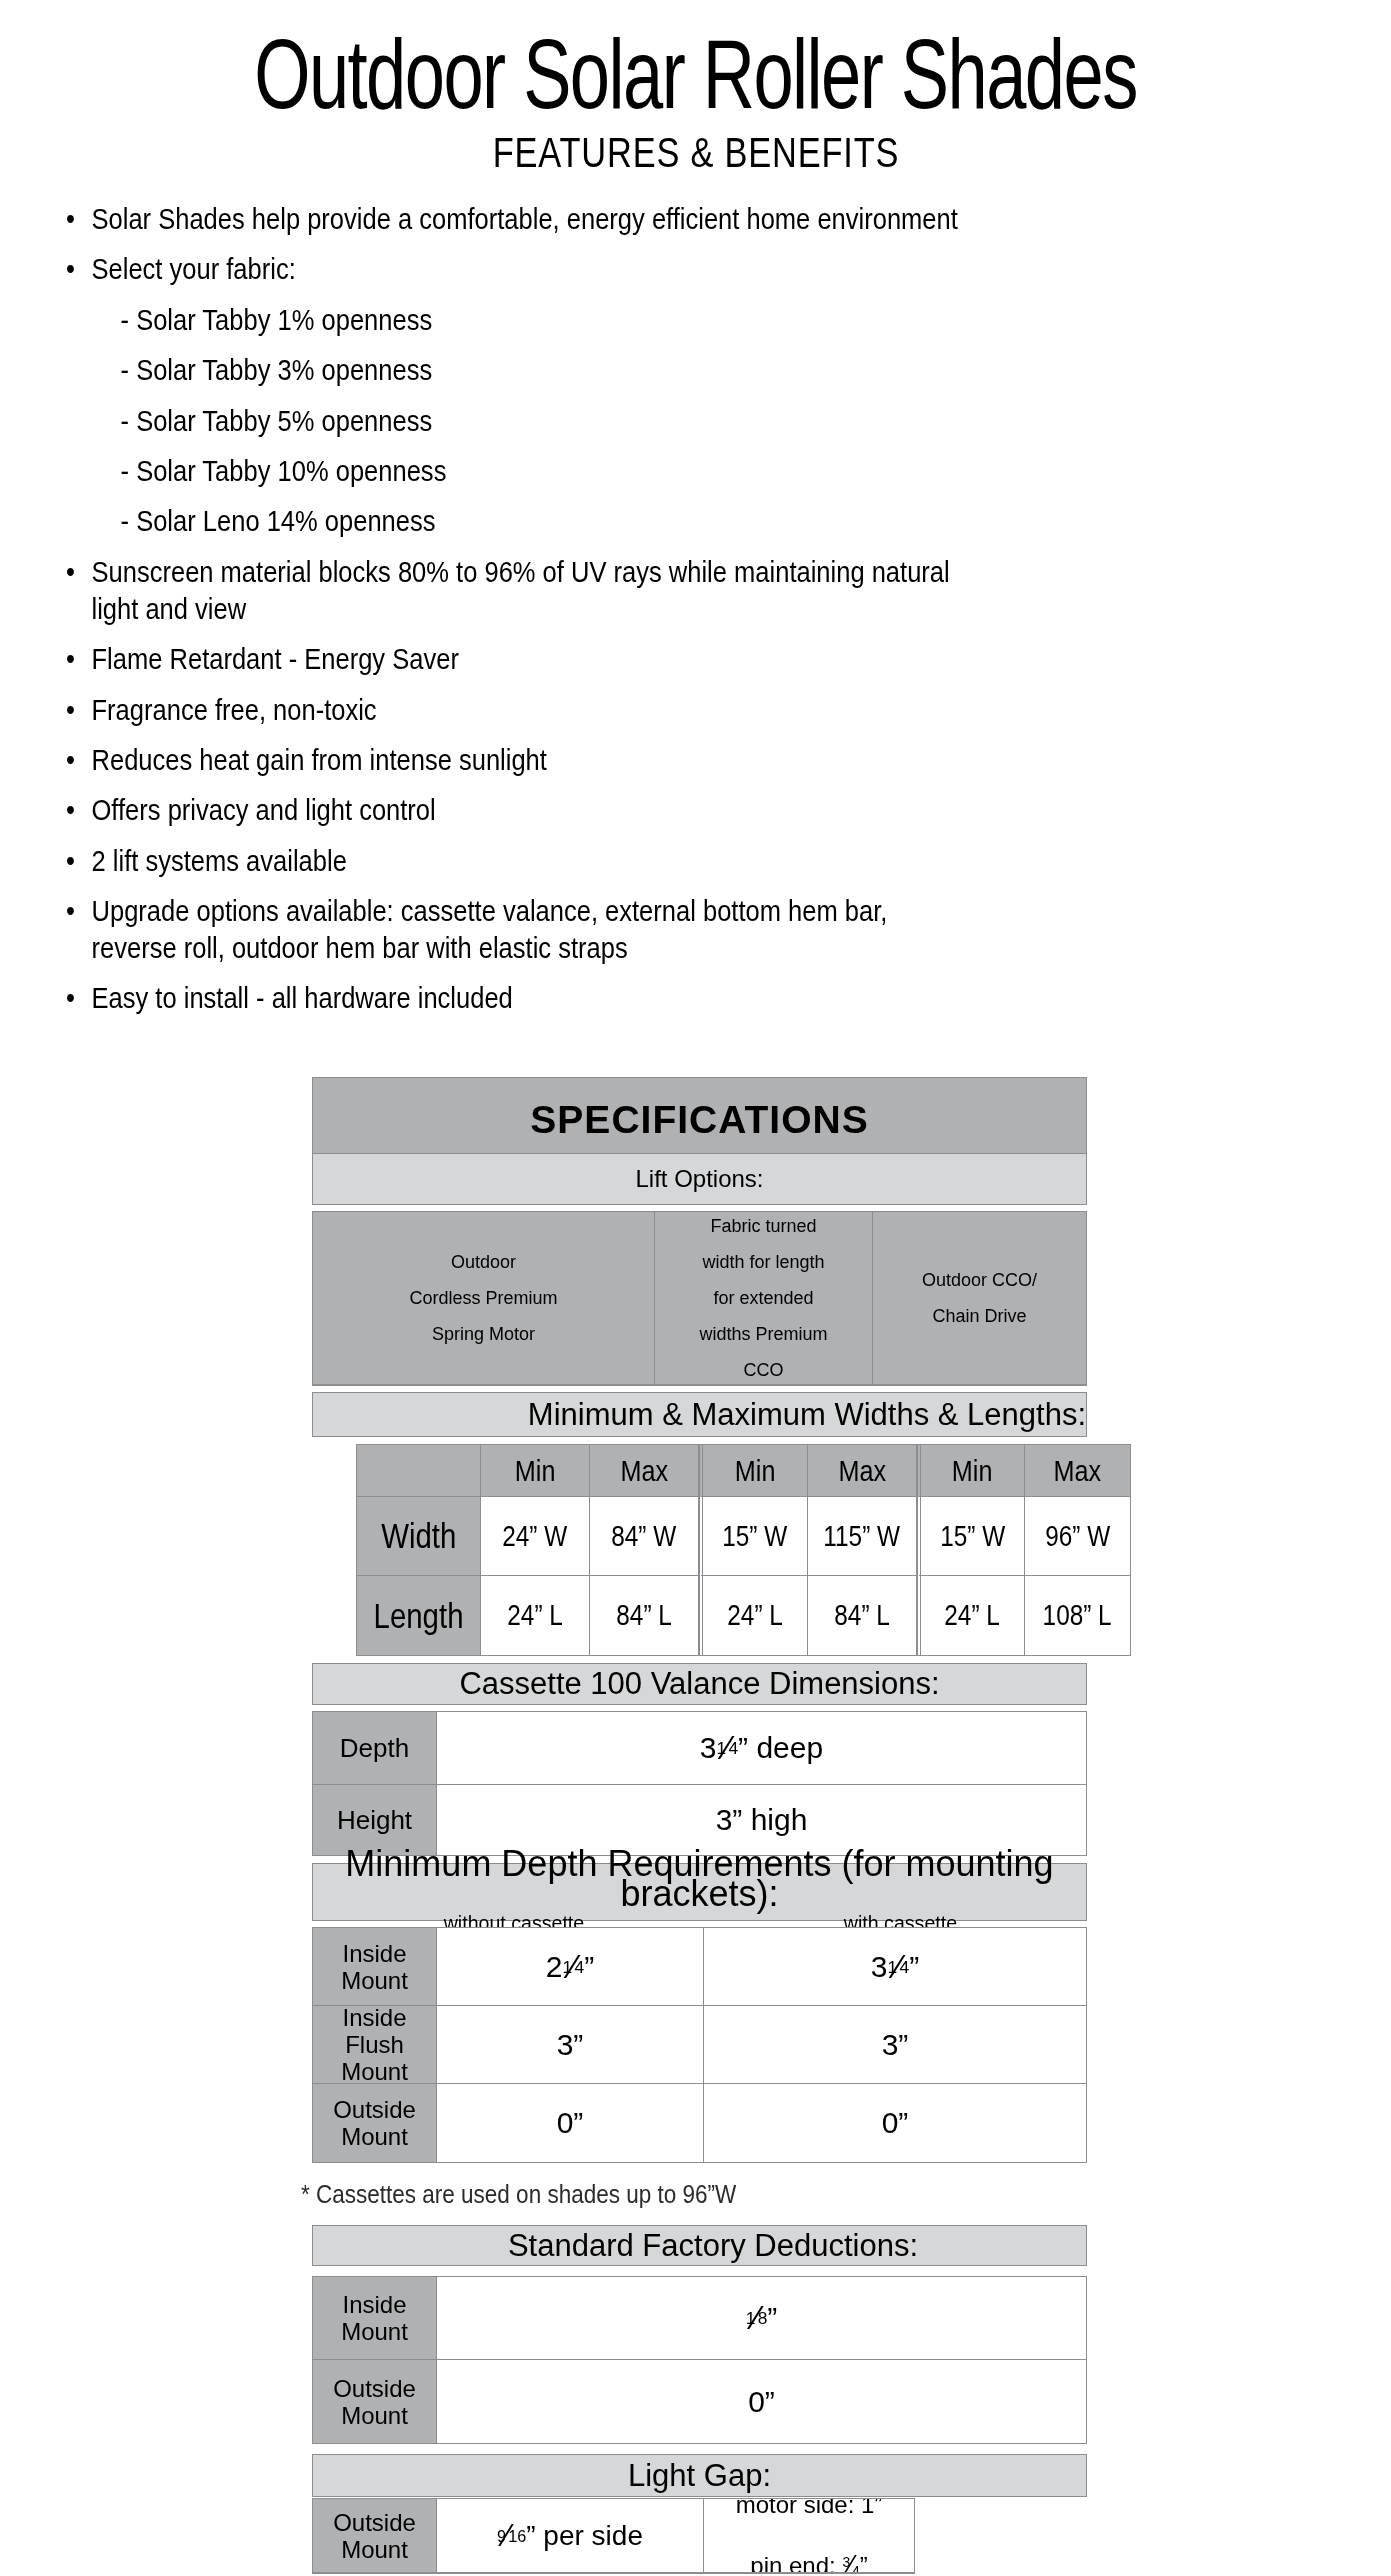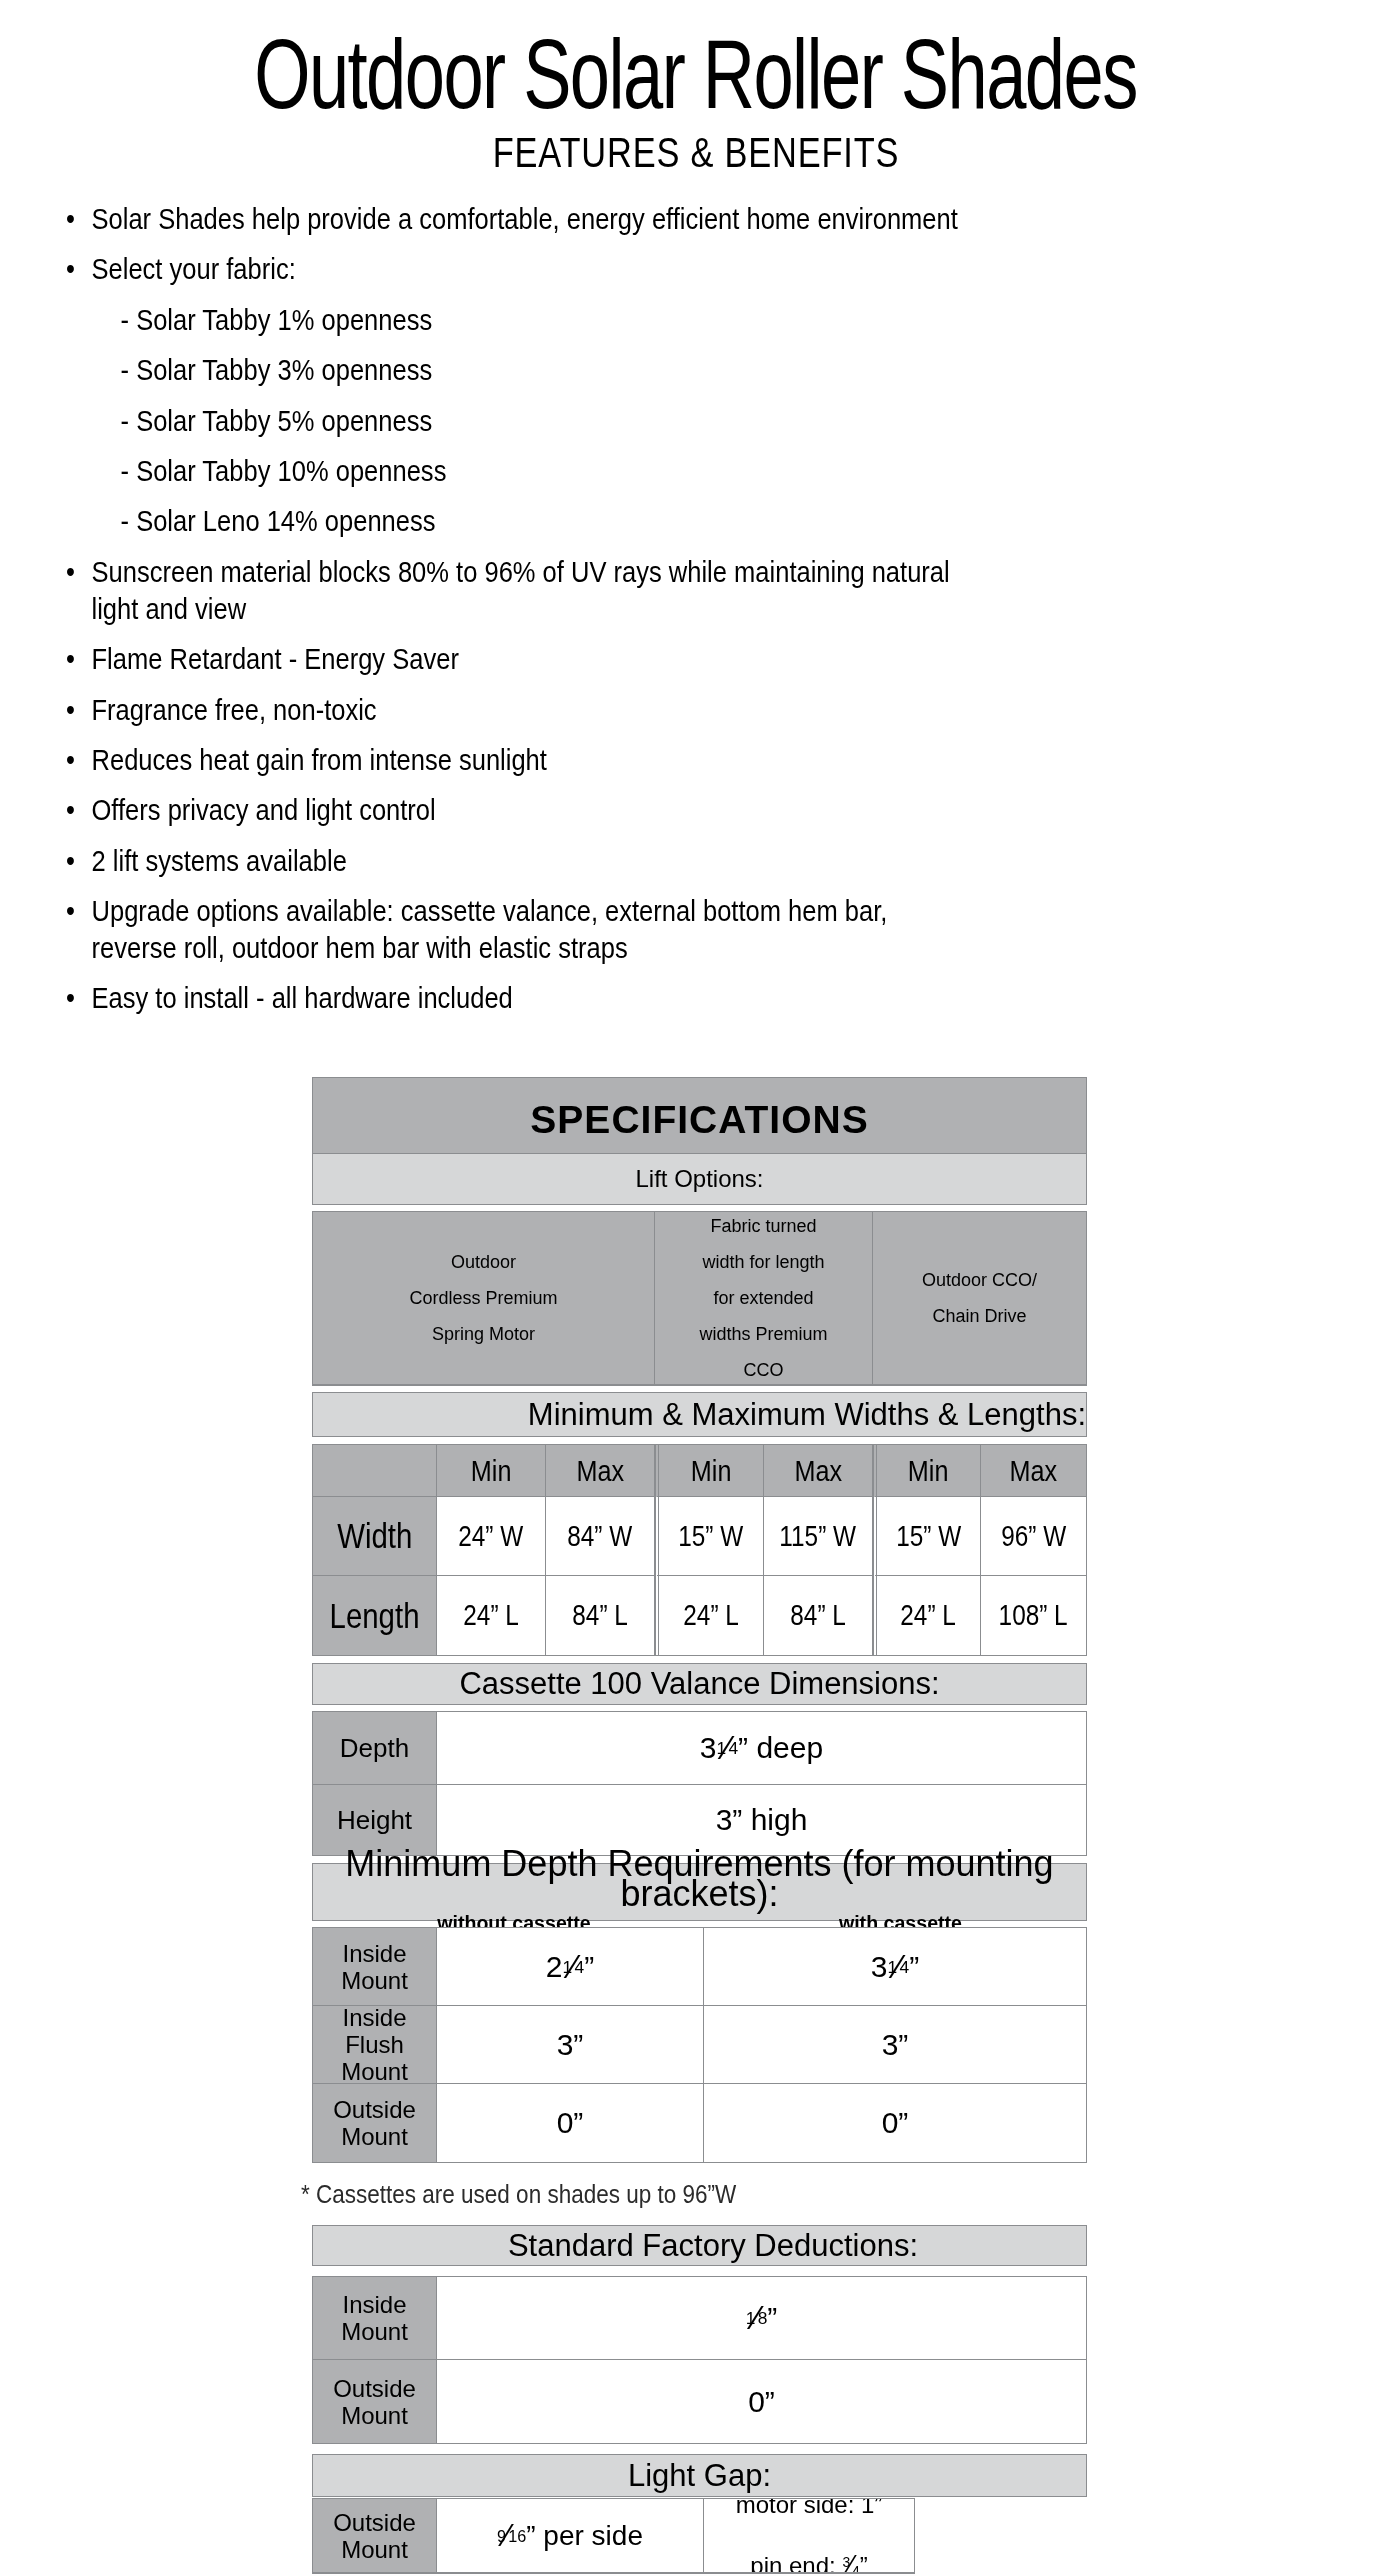"Min" #mm-table { margin-left: none -> 44px }
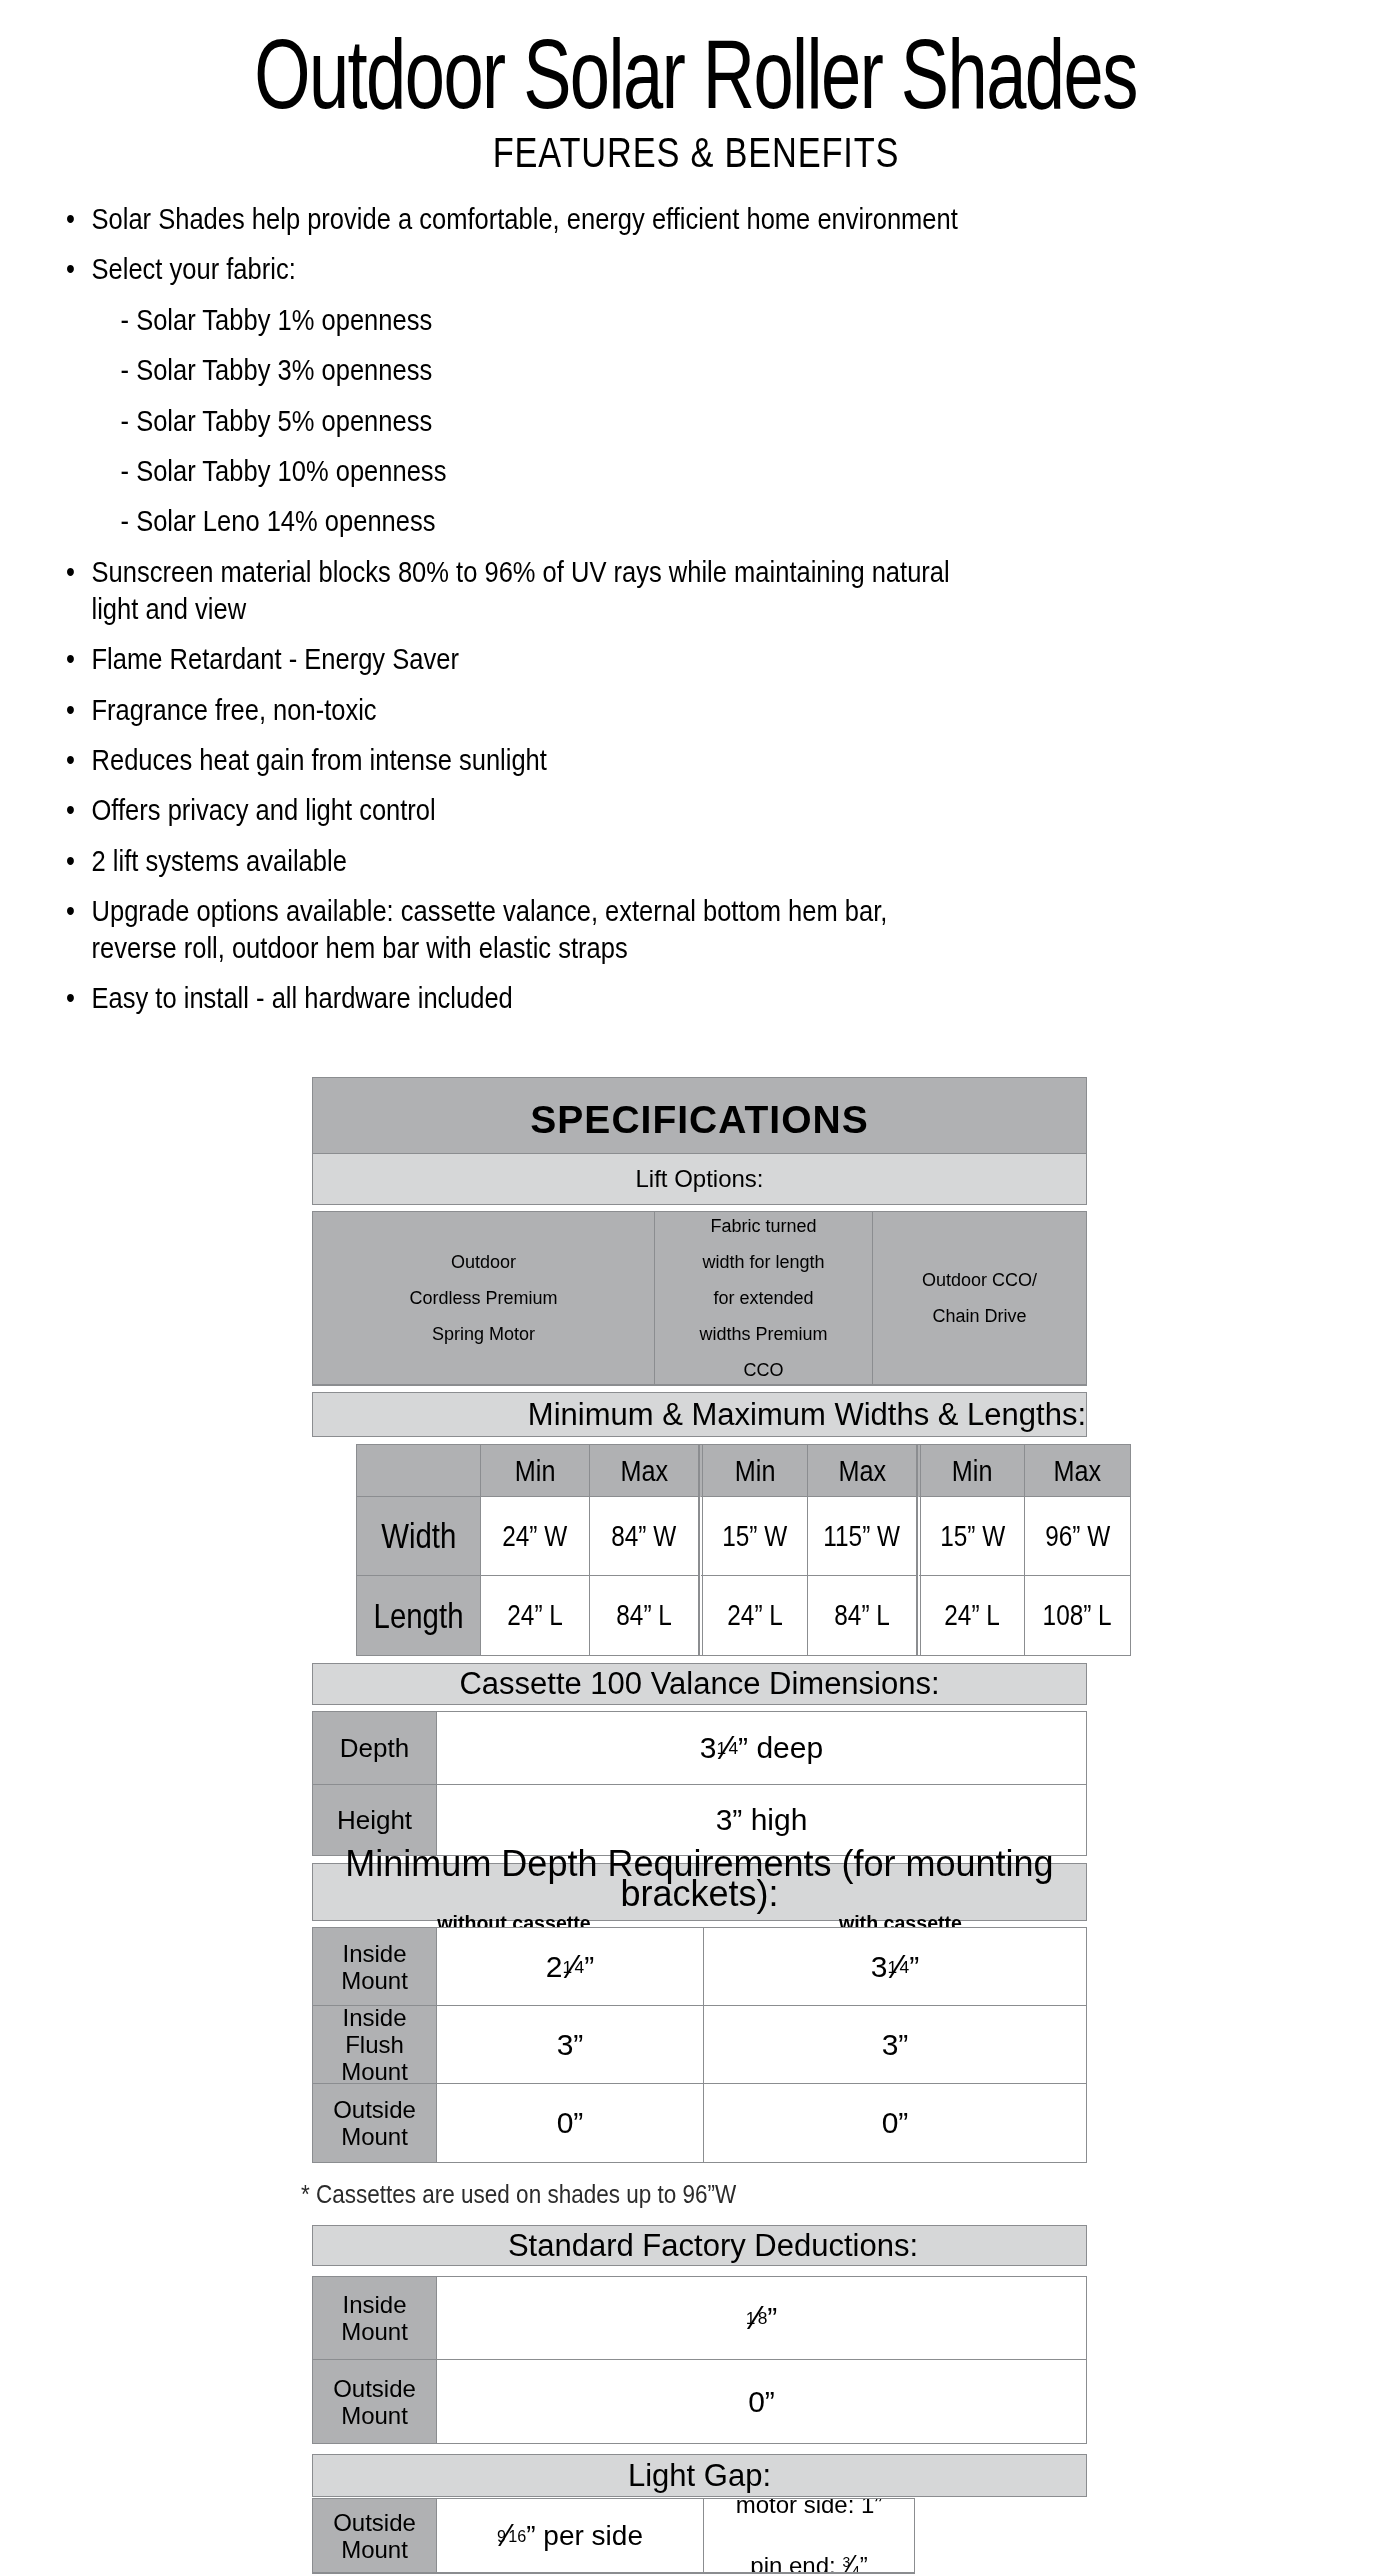"without cassette" #mdr-band .subrow { font-weight: bold -> none }
